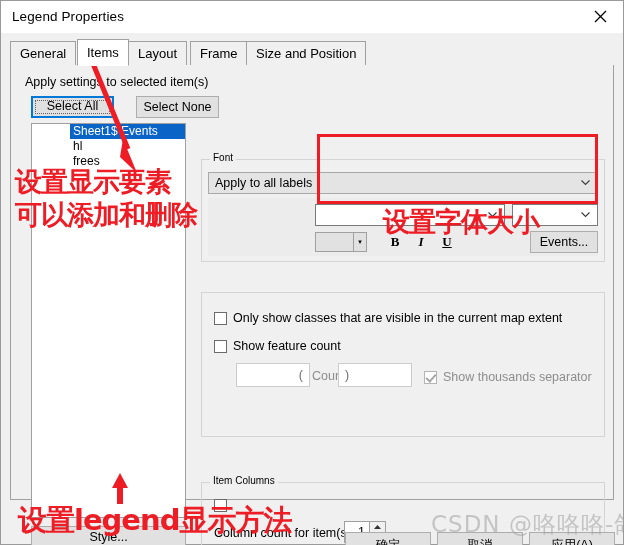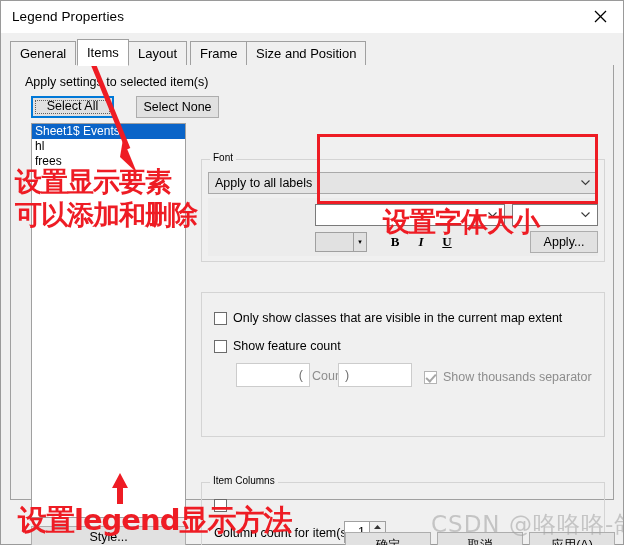"Sheet1$ Events" .listitem { margin-left: none -> 38px }
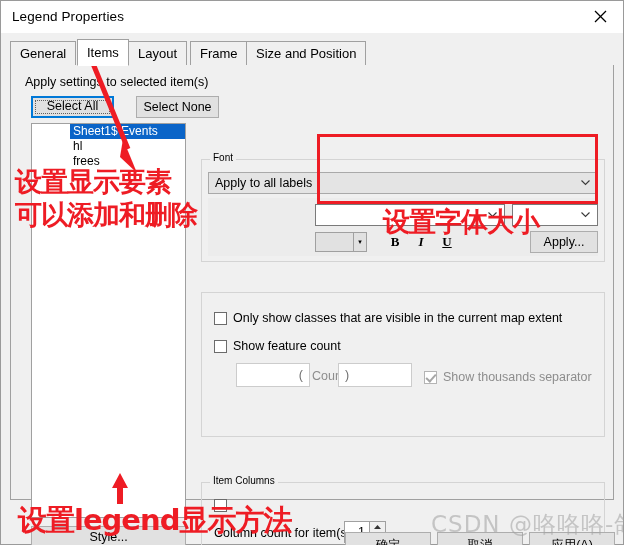"Apply..." span { text: Apply -> Events }
